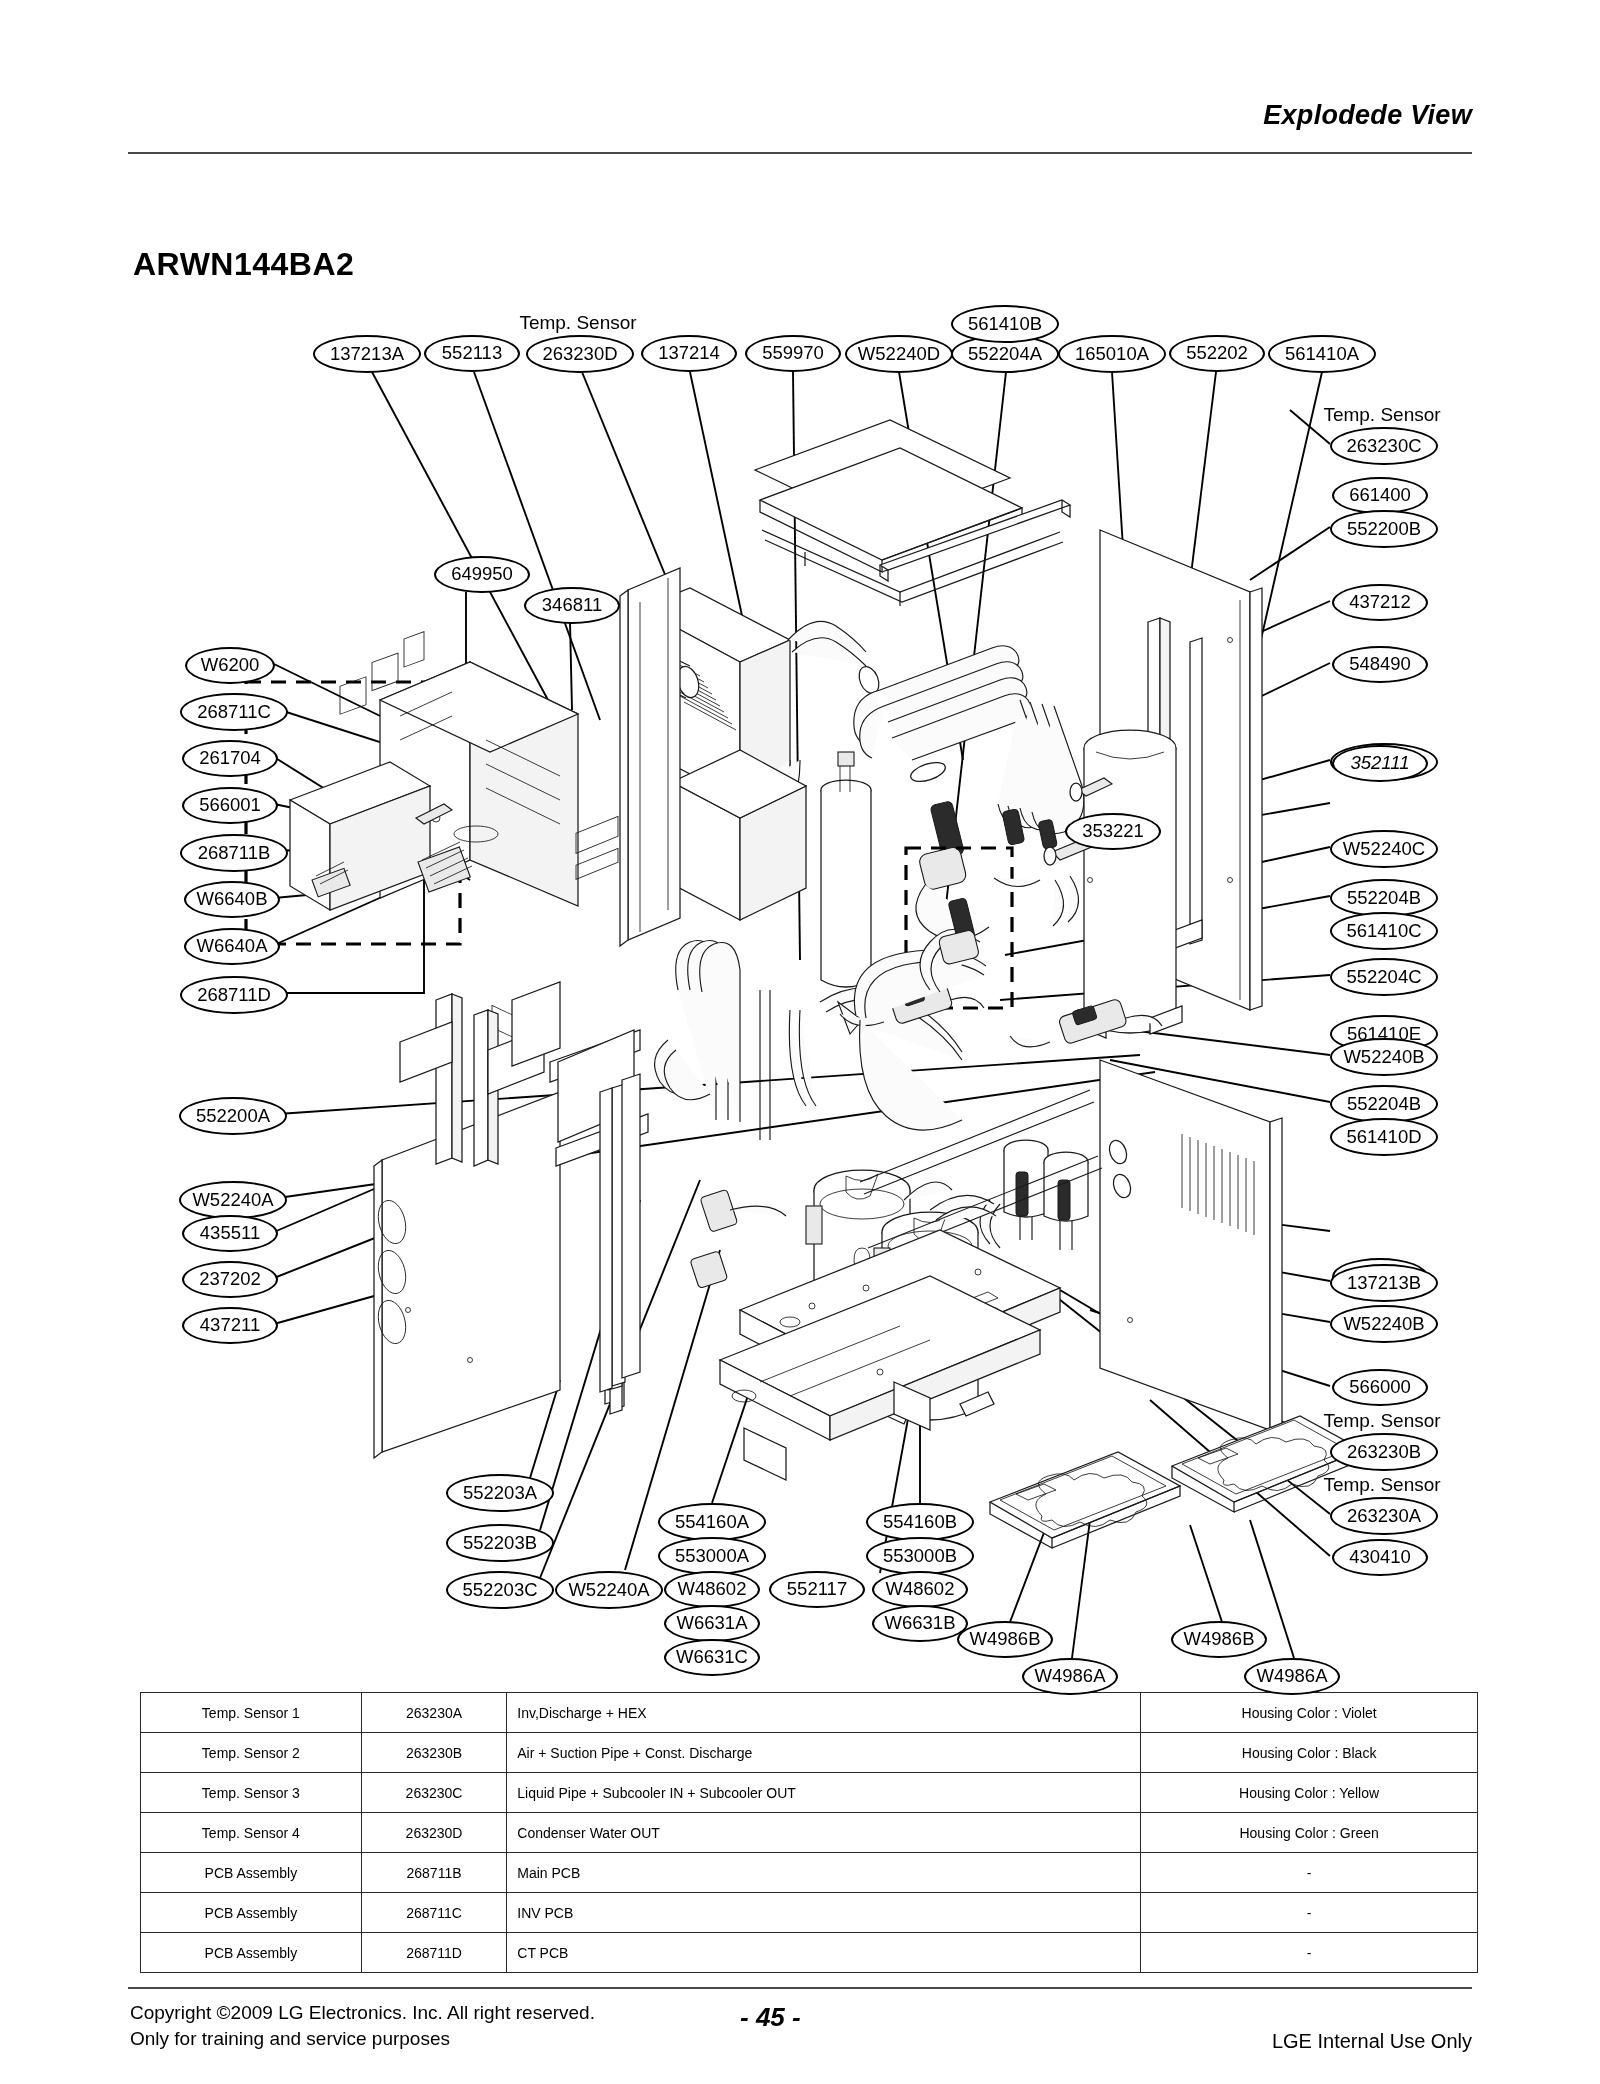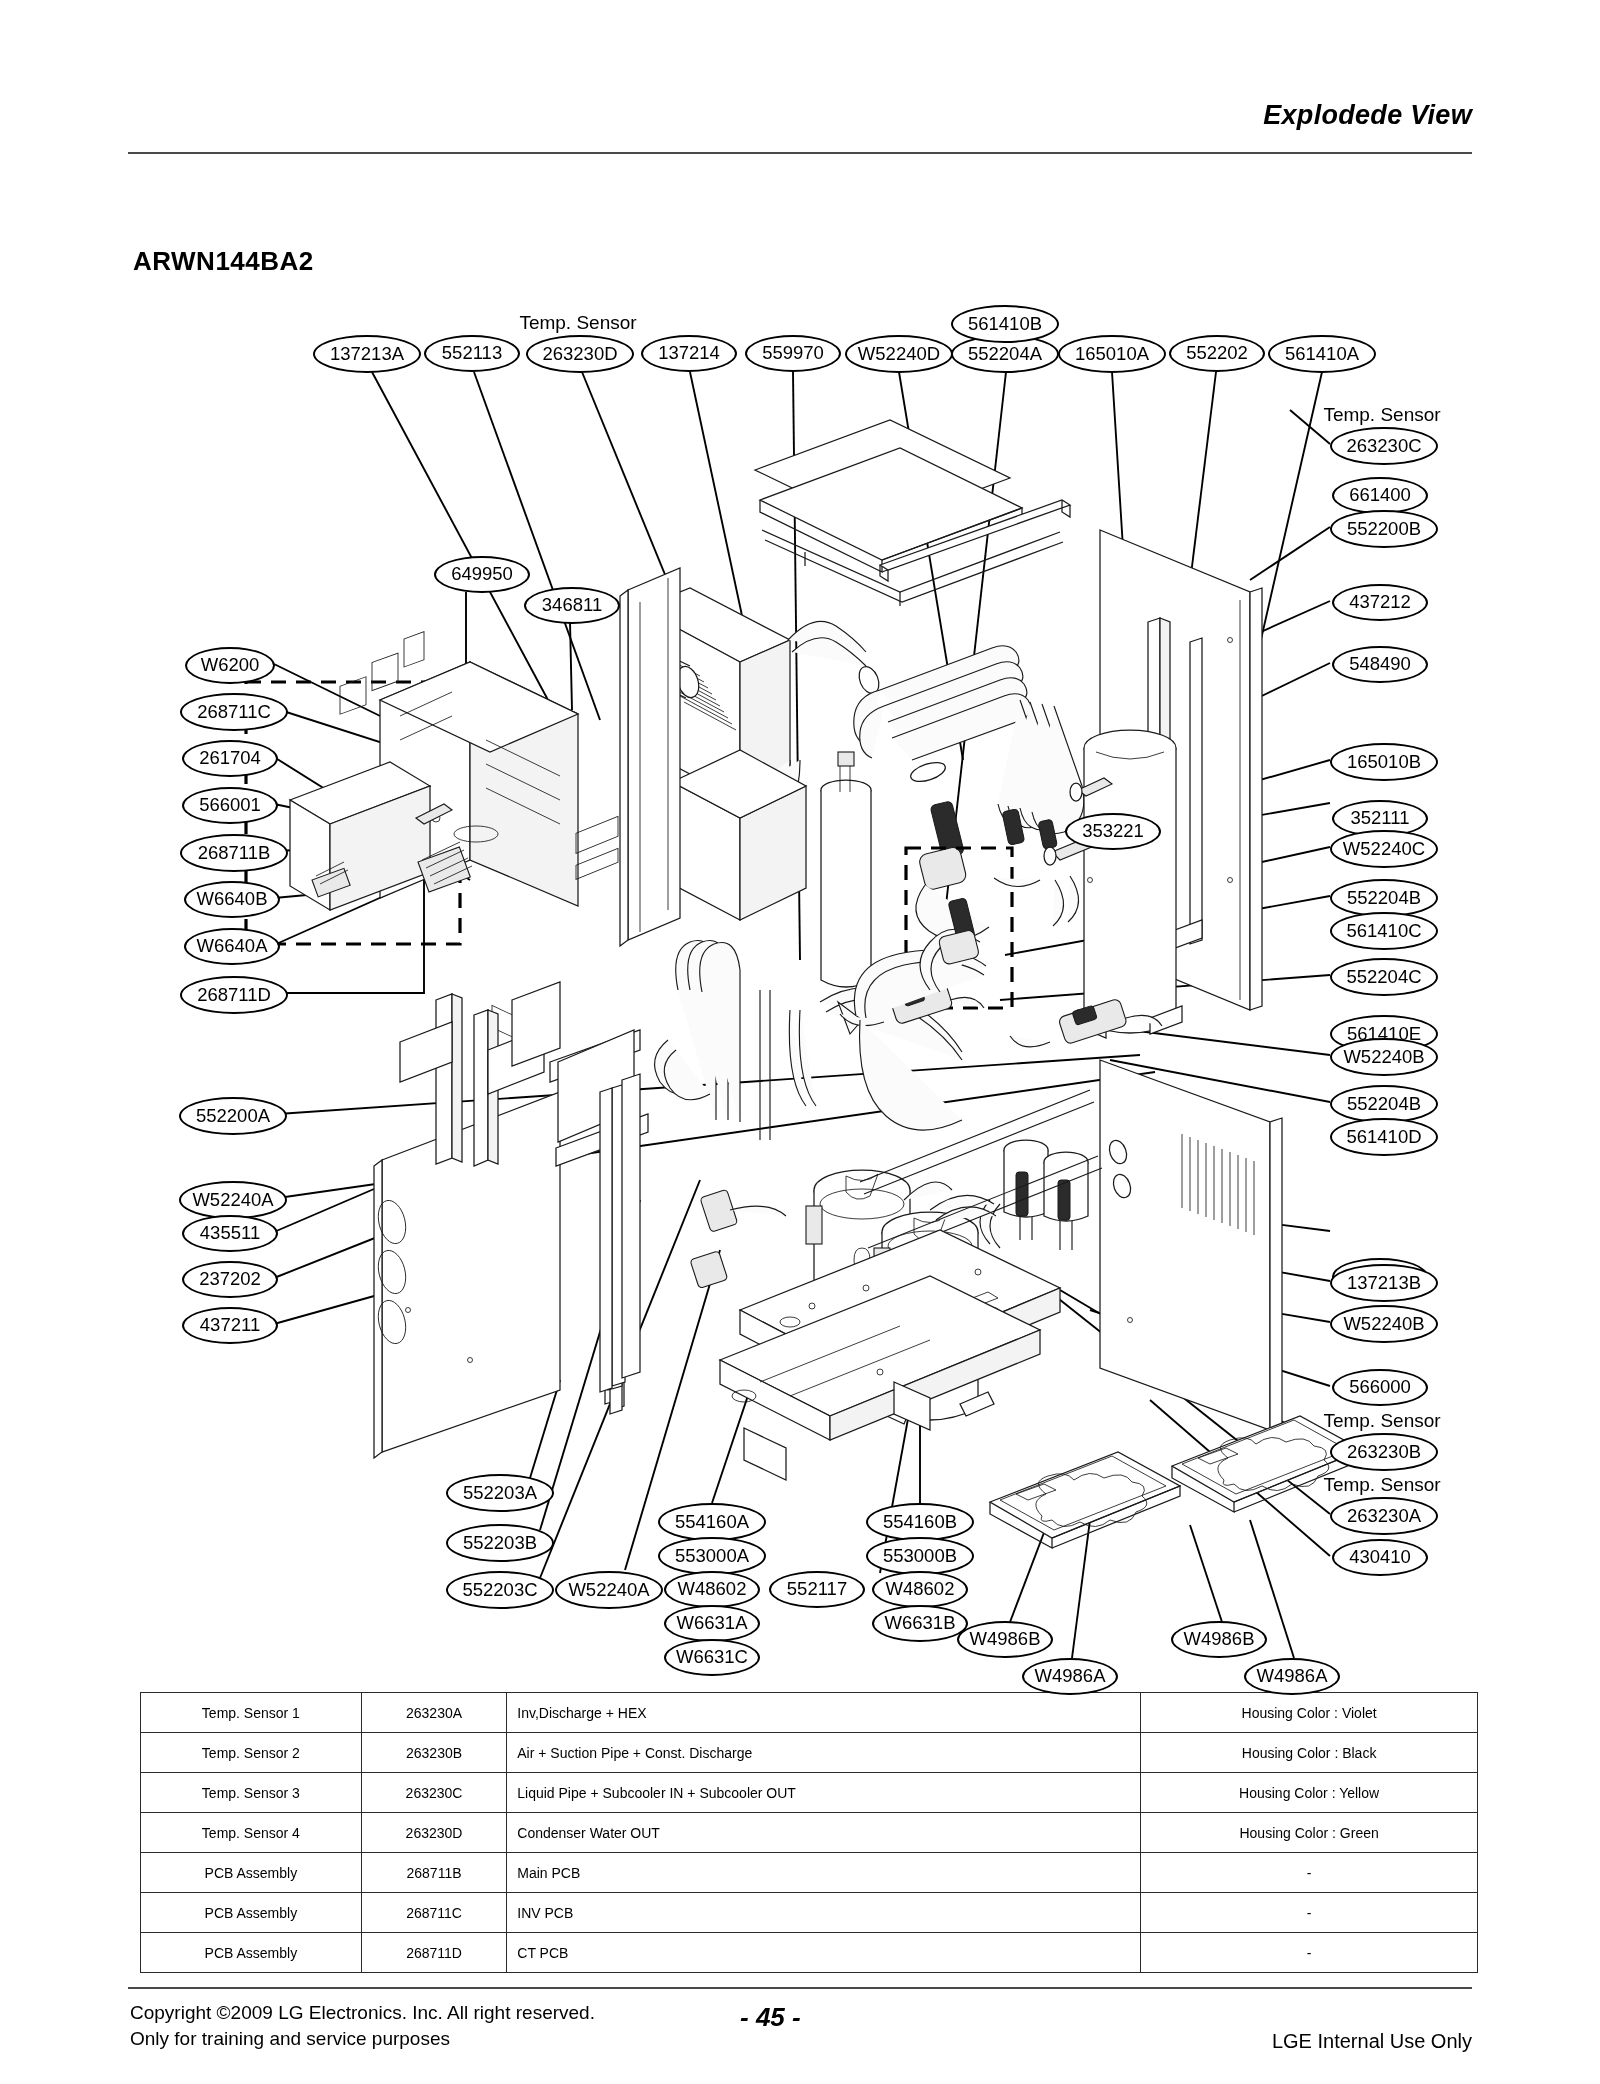"ARWN144BA2" .model { font-size: 26px -> 32px }
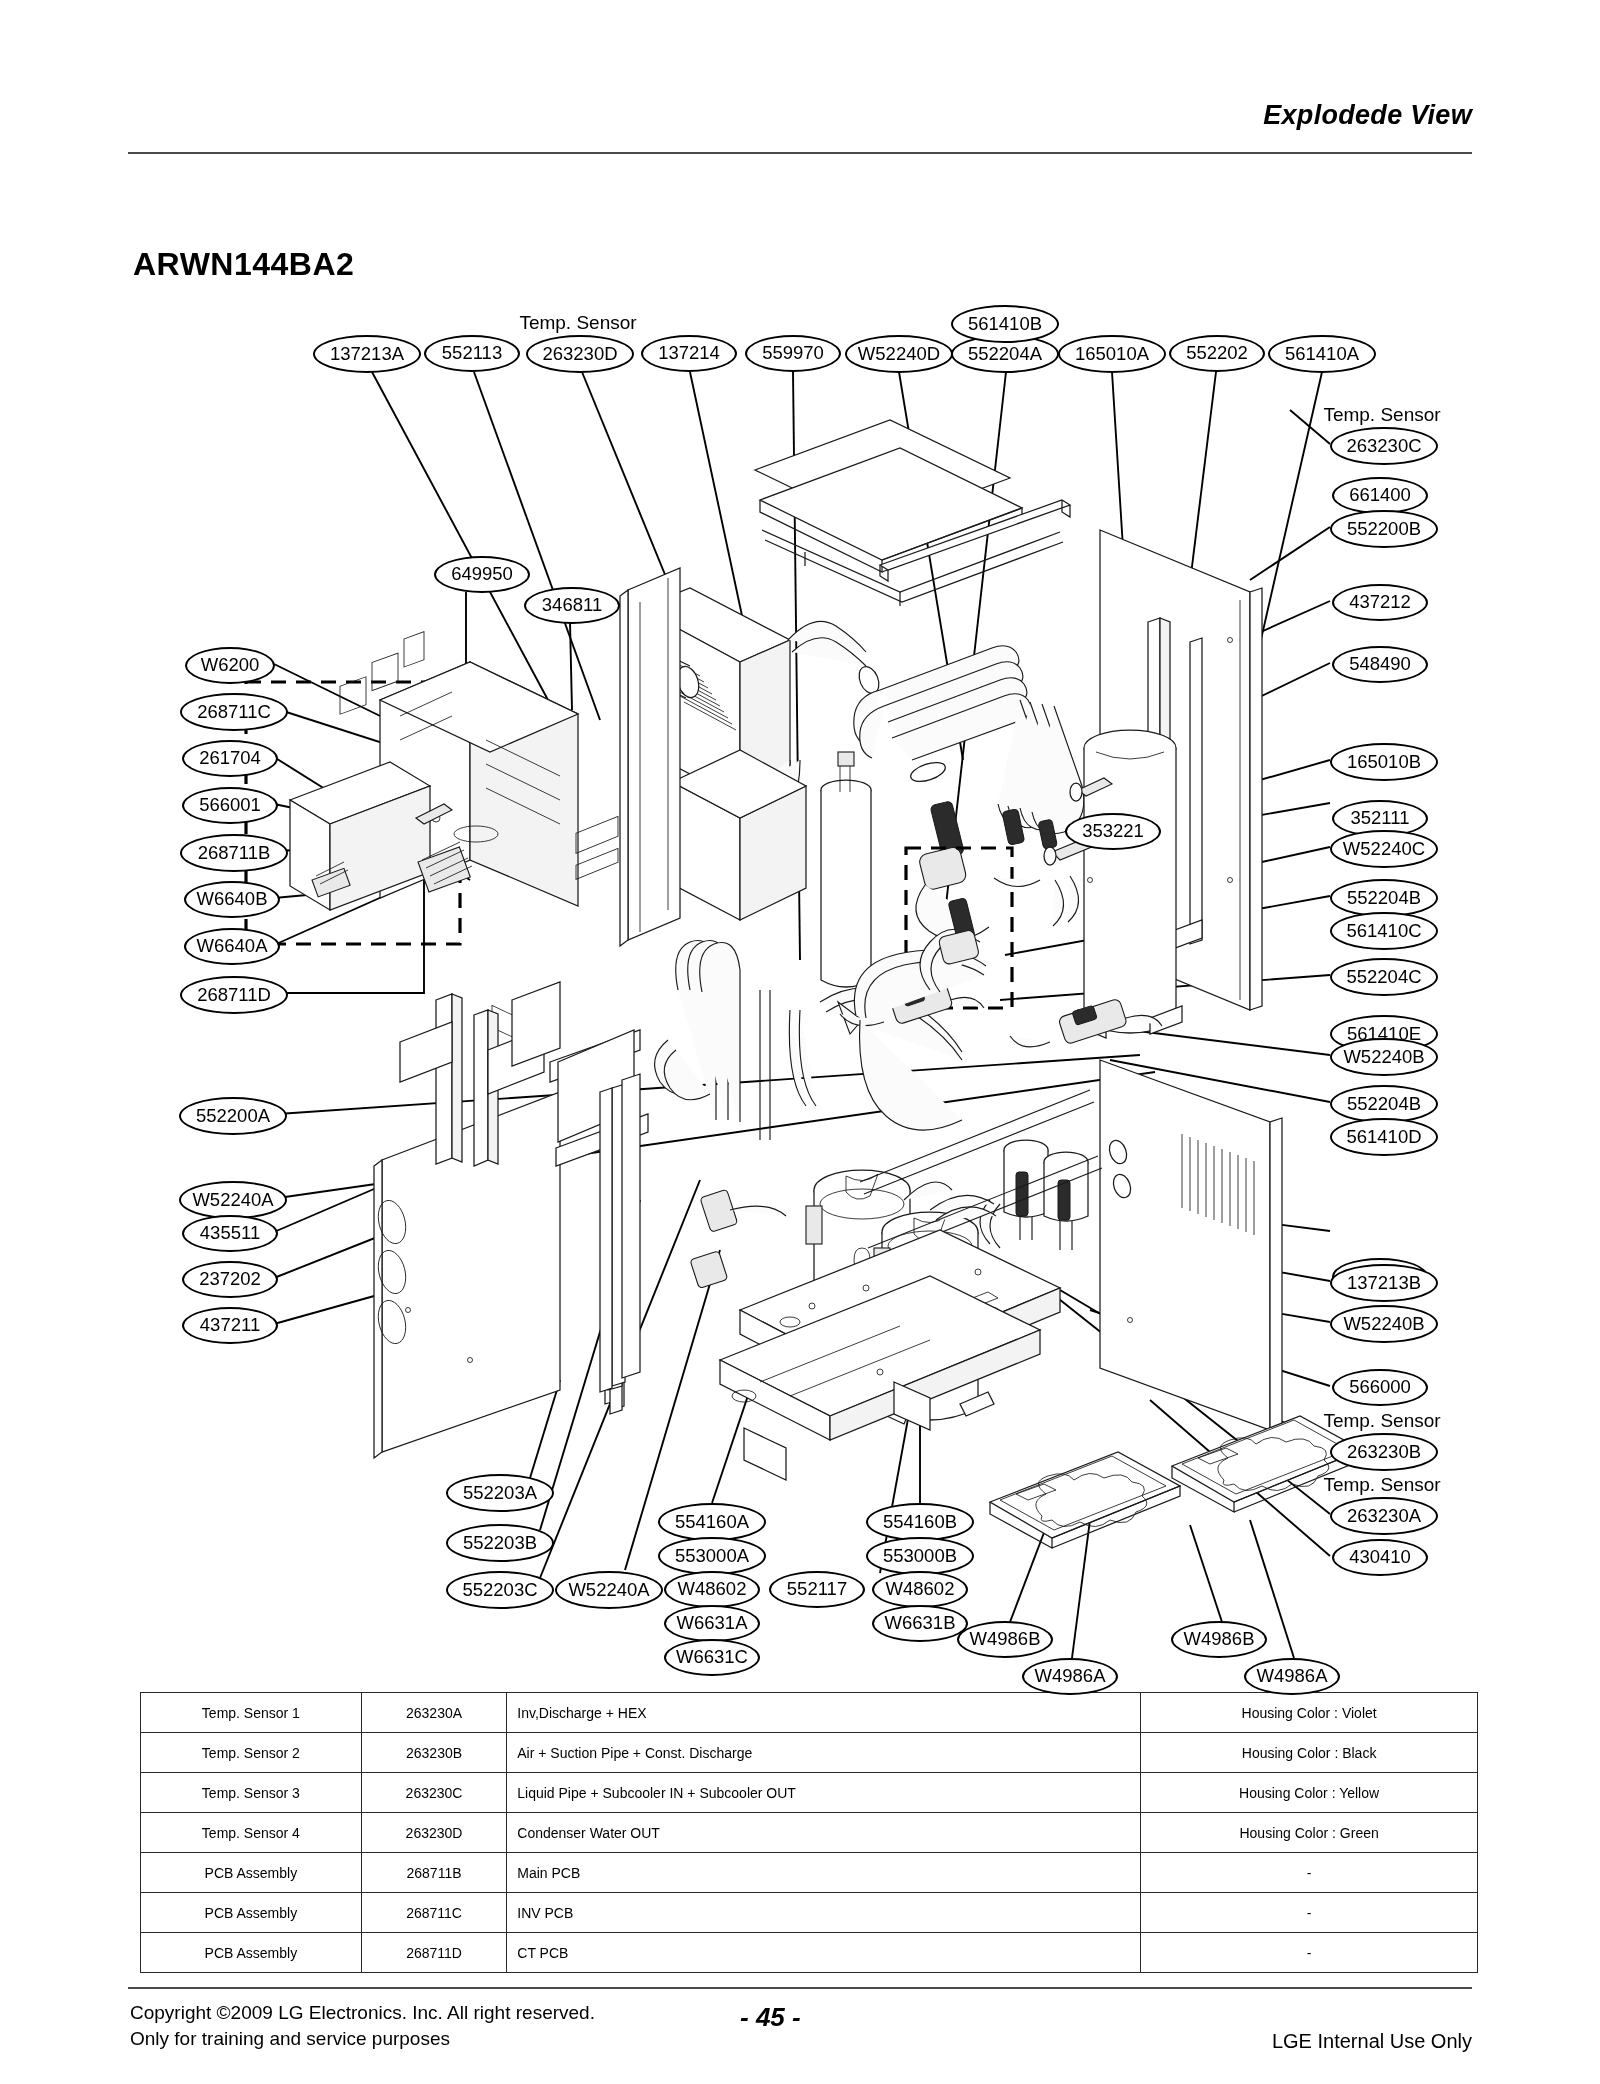"352111" div.bl { font-style: none -> italic; top: 800px -> 745px }
